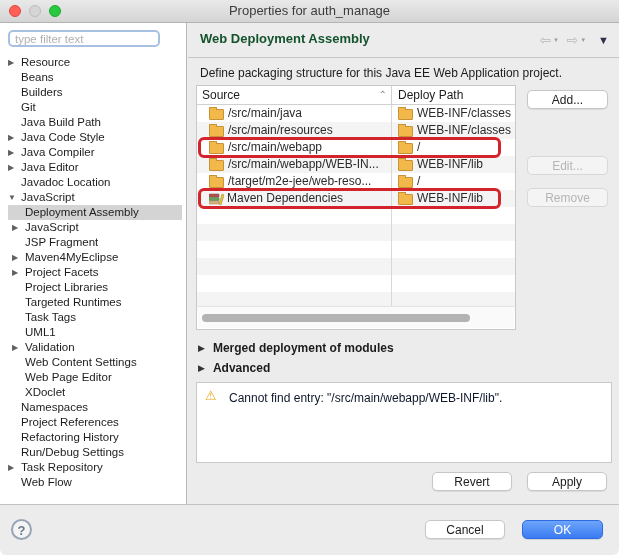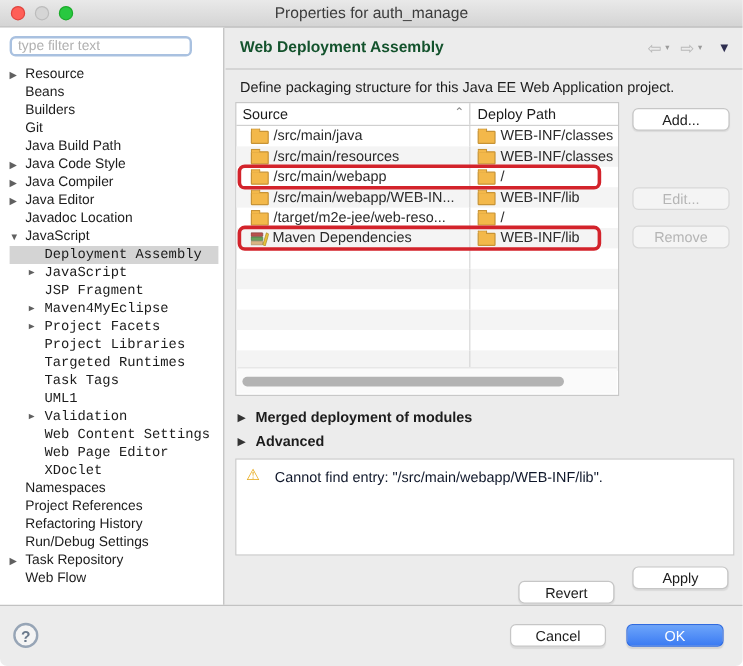"Deployment Assembly" .tree-item.lvl1 { font-family: Liberation Mono, monospace -> none; padding-left: 16px -> 4px }
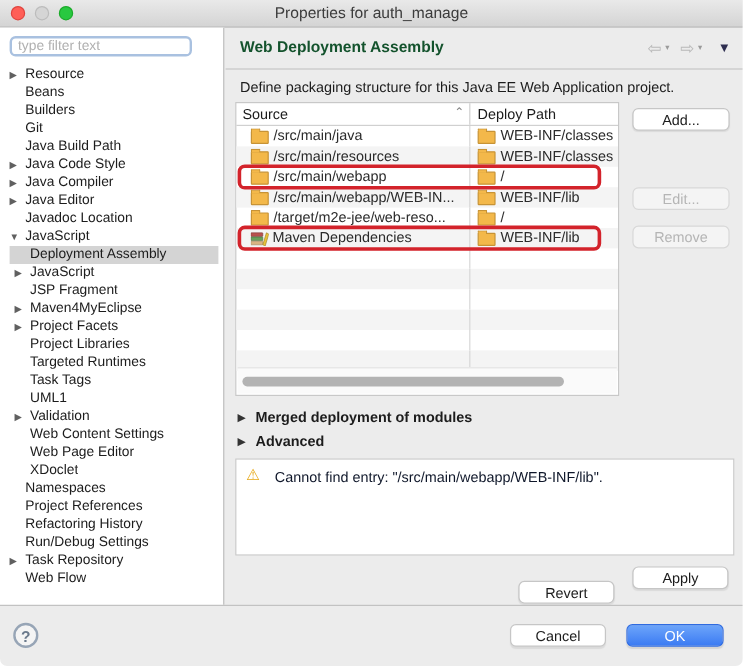"Revert" #btn-revert { margin-top: 12px -> none }
